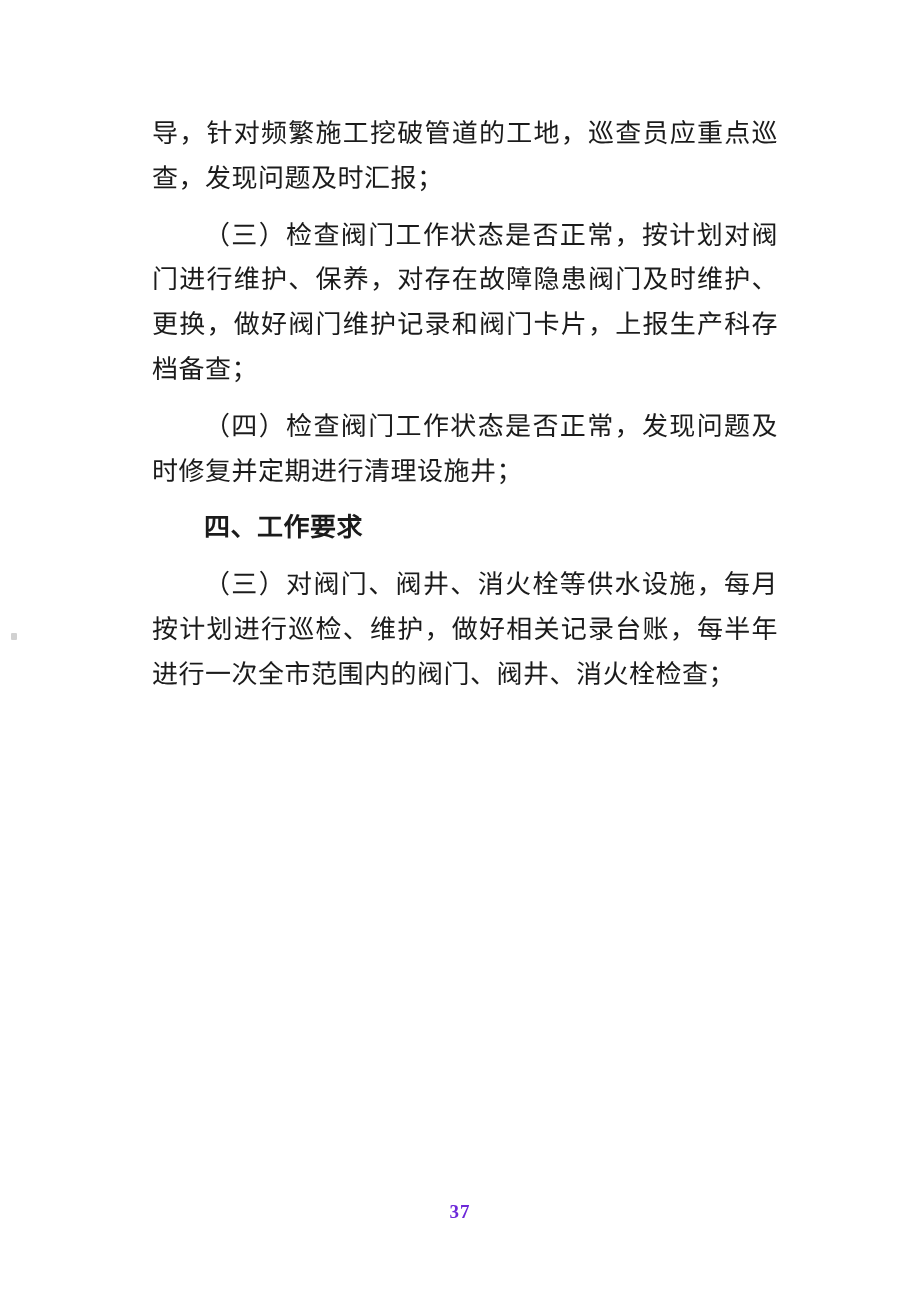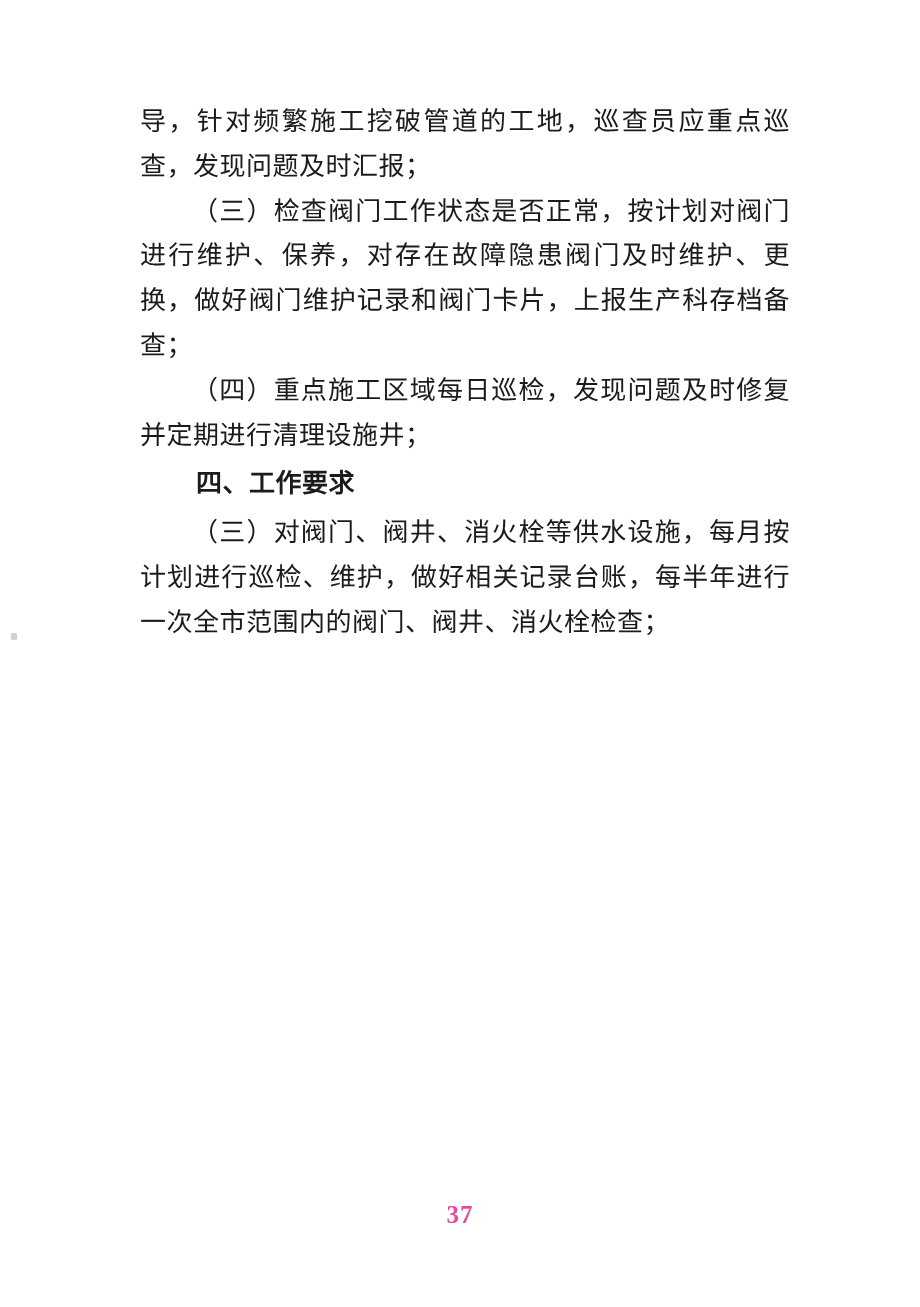"导，针对频繁施工挖破管道的工地，巡查员应重点巡查，发现问题及时汇报；" .para { margin: 0 -> 12px }
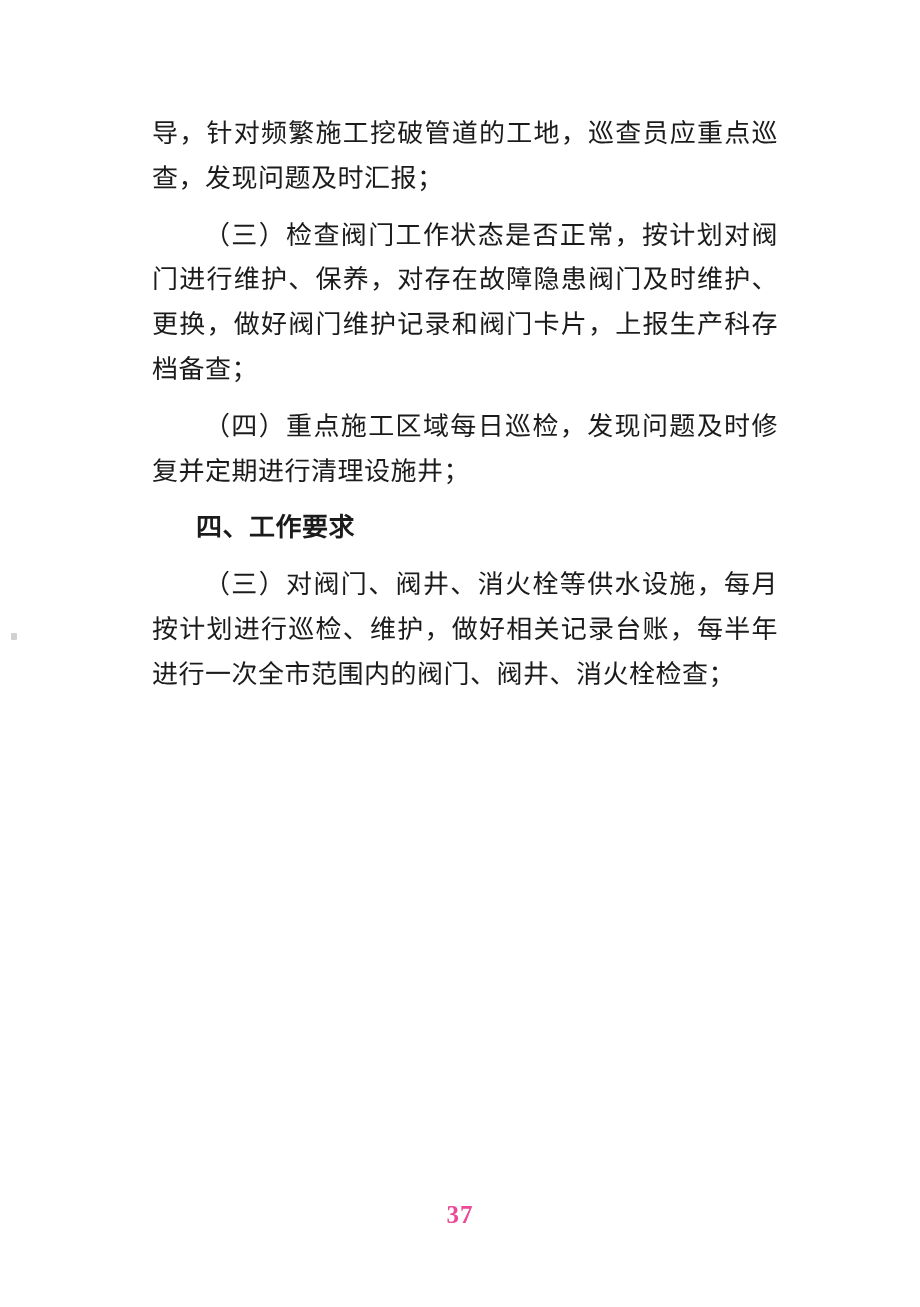"（四）重点施工区域每日巡检，发现问题及时修复并定期进行清理设施井；" p.para { text: 重点施工区域每日巡检 -> 检查阀门工作状态是否正常 }
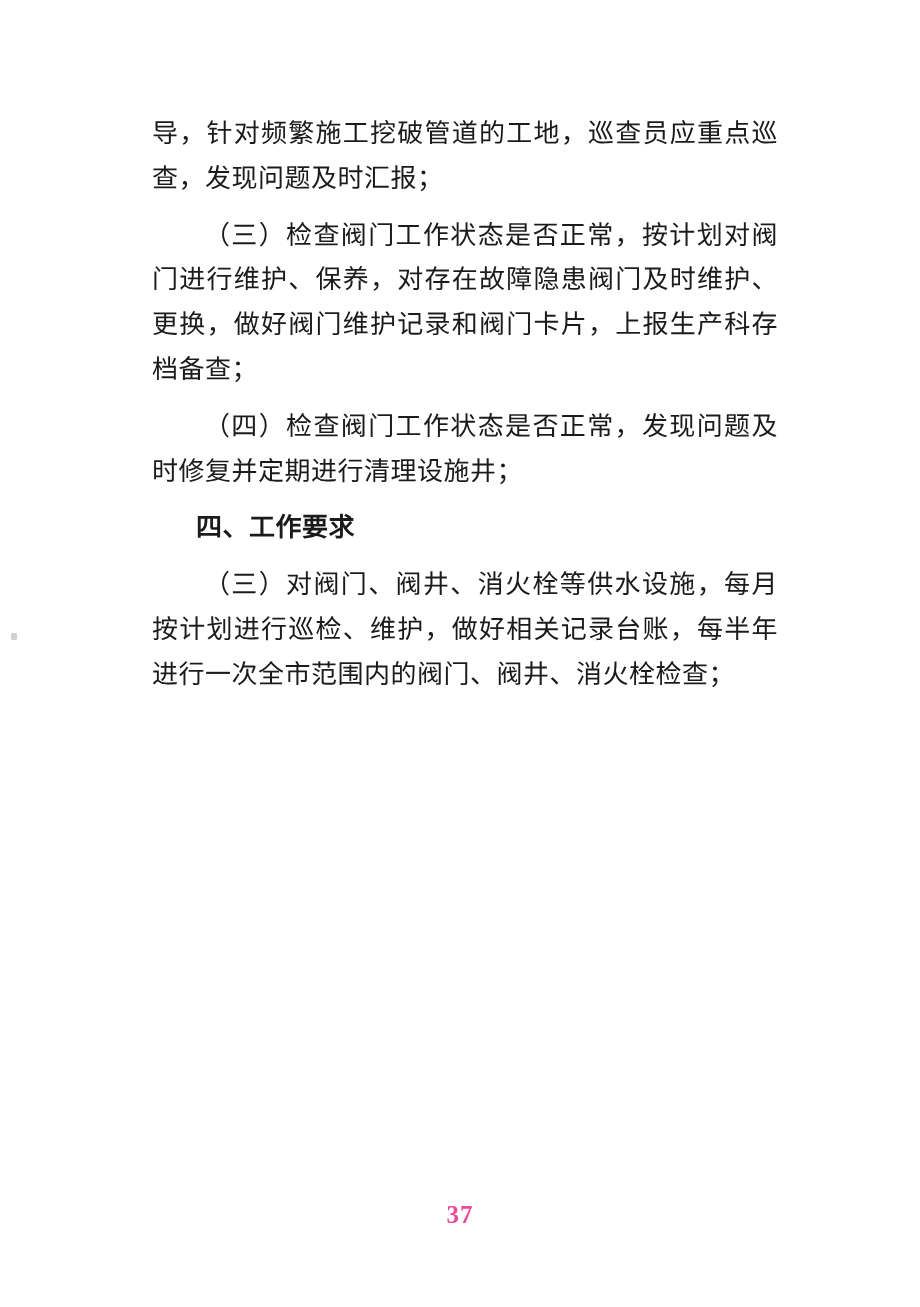"四、工作要求" .heading { margin: 4px -> 12px }
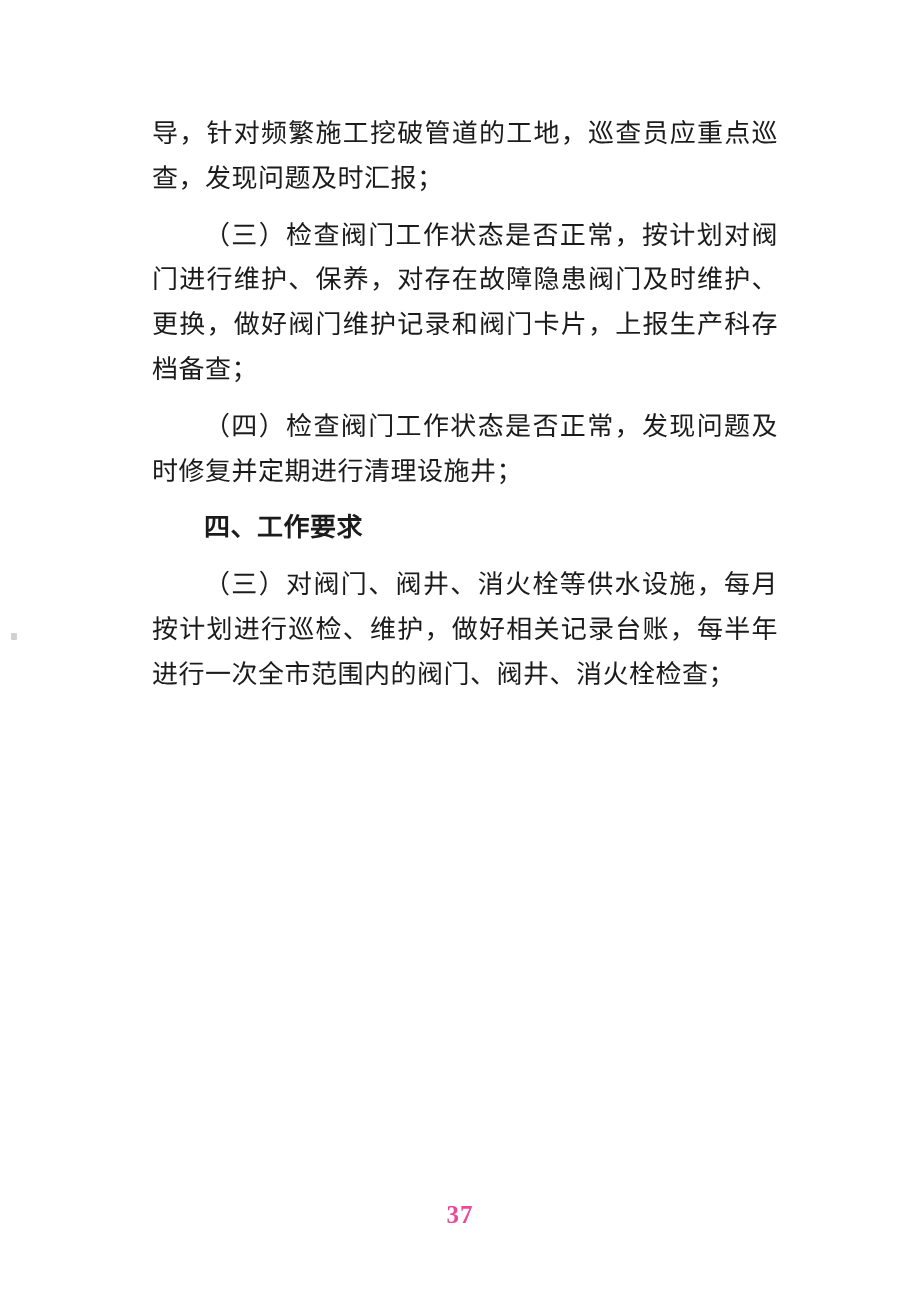"37" .page-footer { color: #ec4899 -> #6d28d9; font-size: 25px -> 19px }
